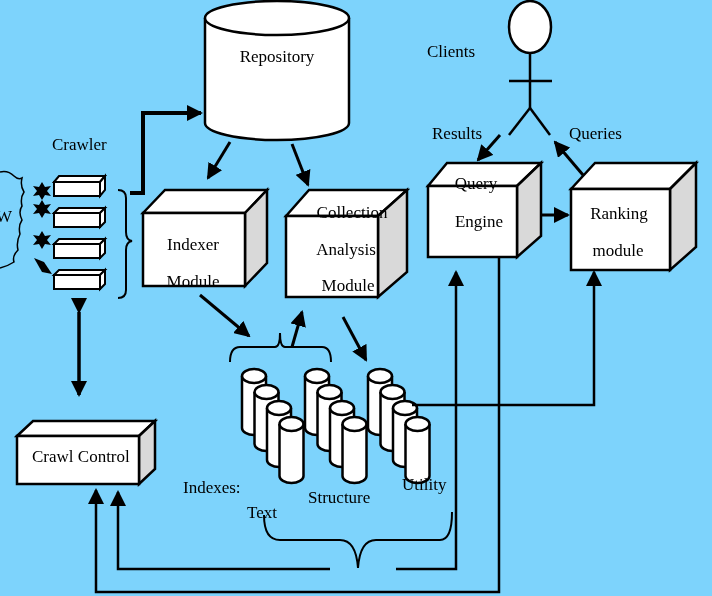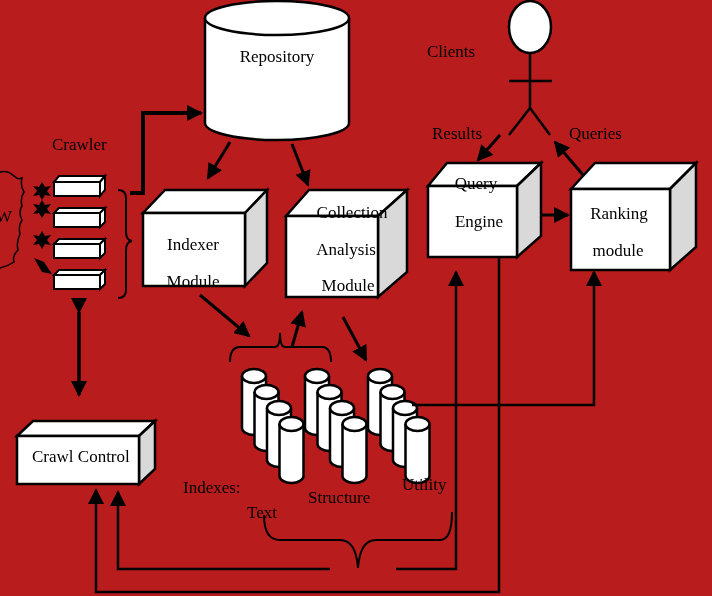"Repository" #canvas { background: #b91c1c -> #7dd3fc }
